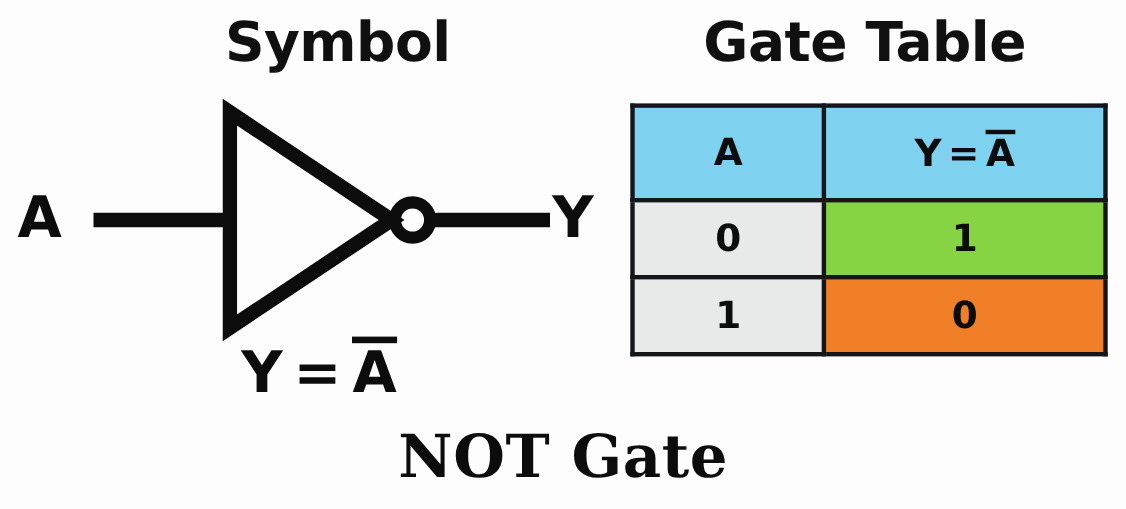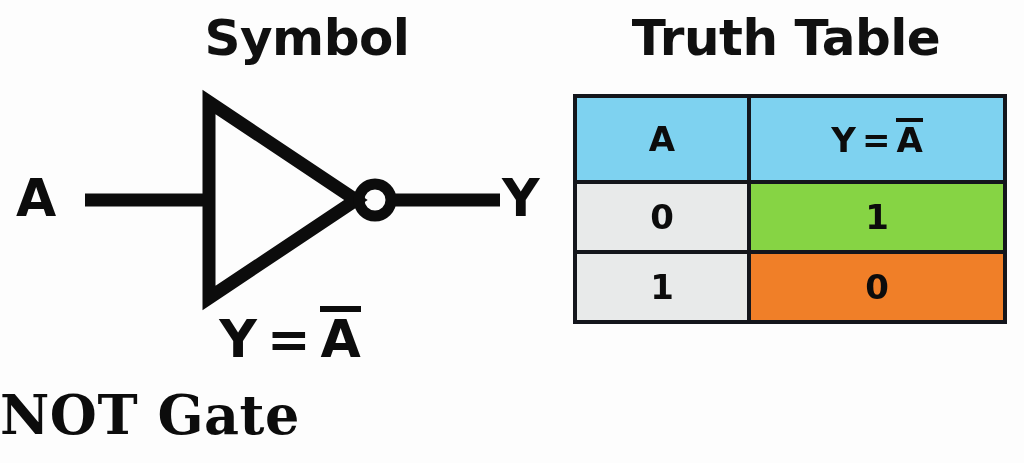"Truth Table" div.heading { text: Truth -> Gate }
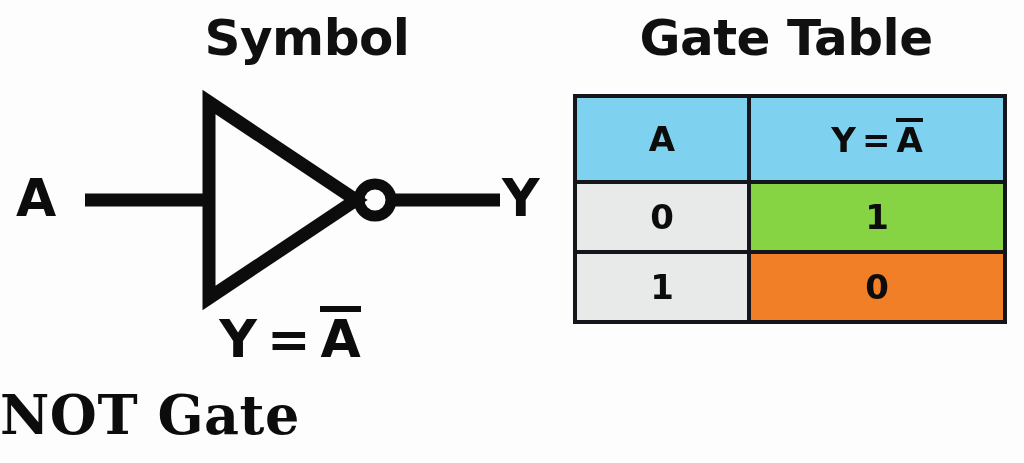"NOT Gate" #gate-caption { text-align: none -> center }
